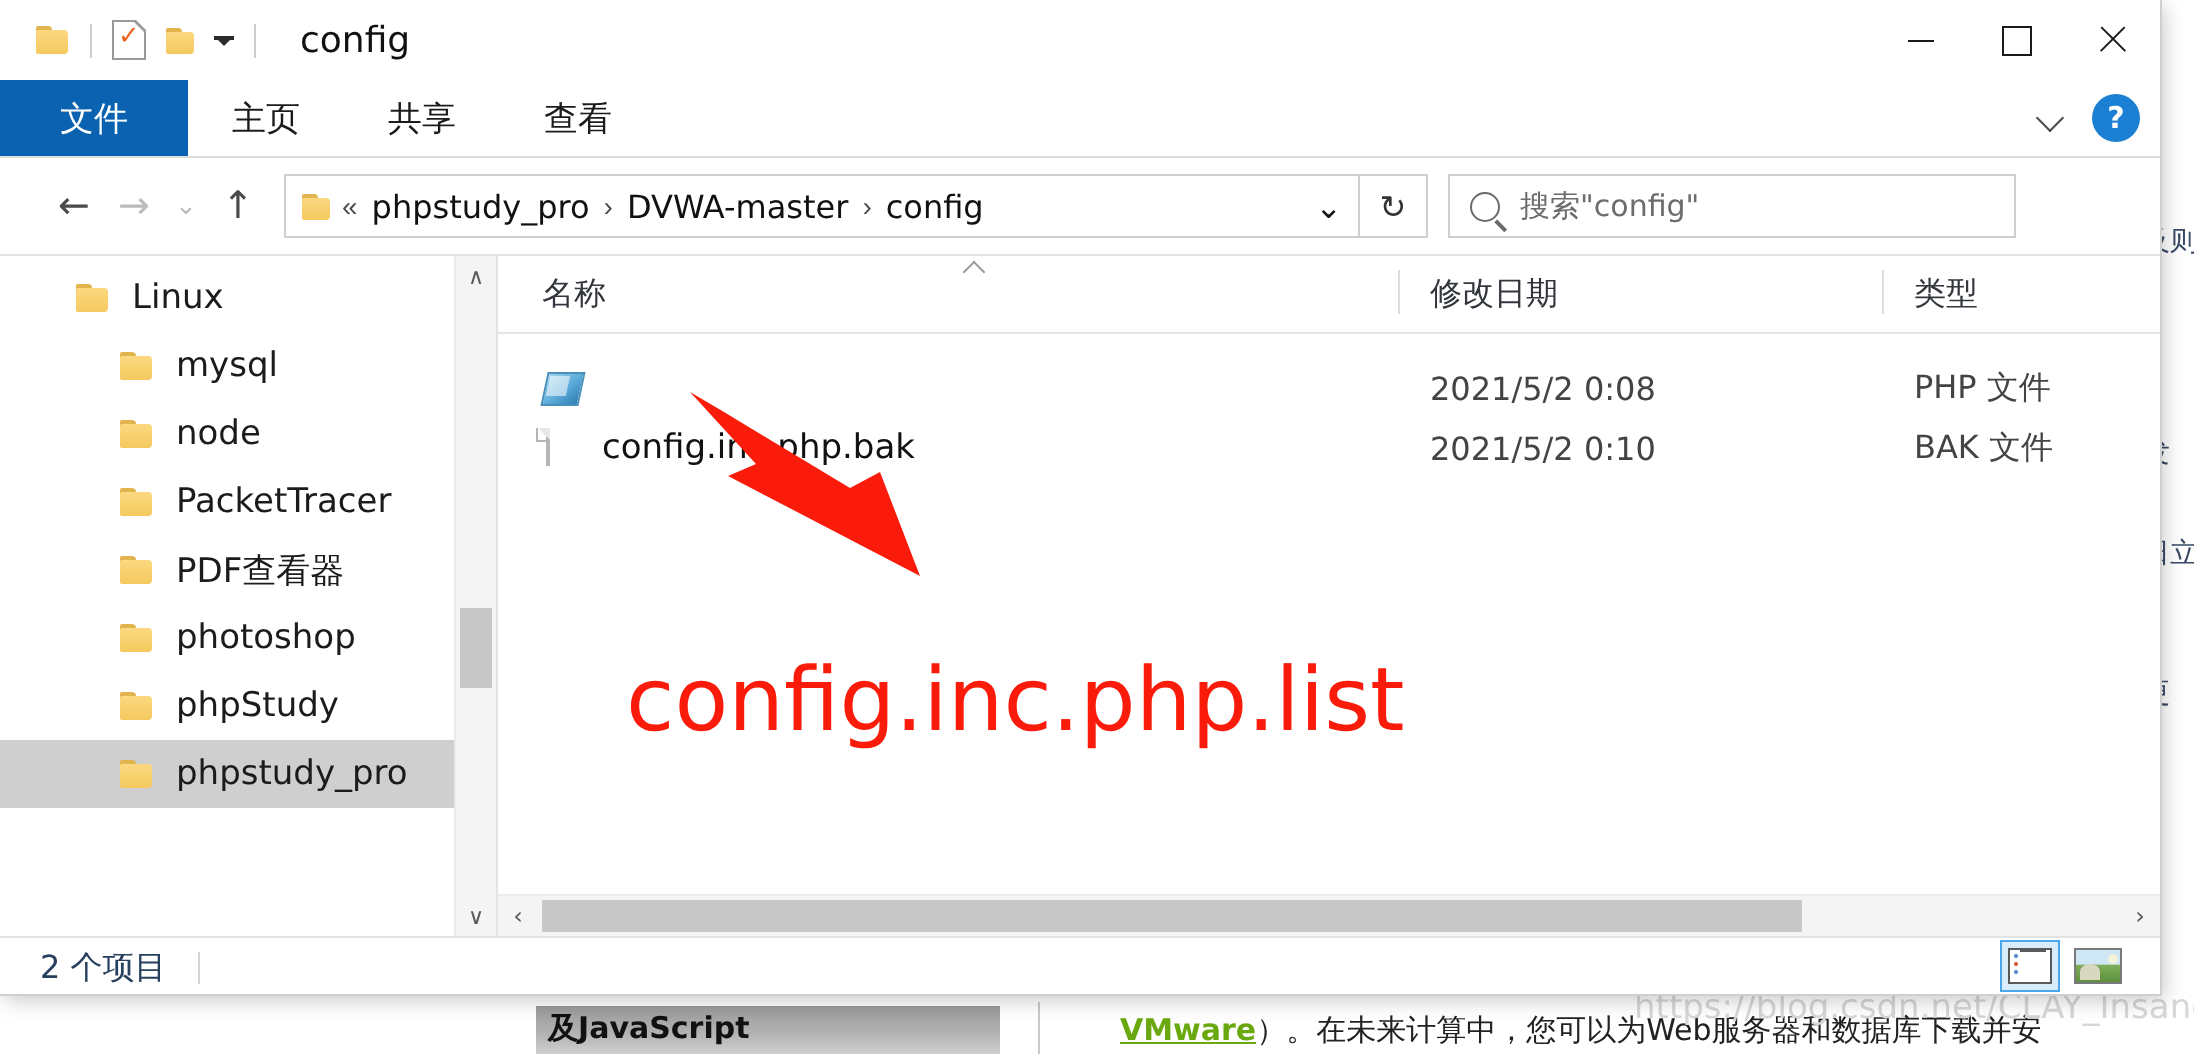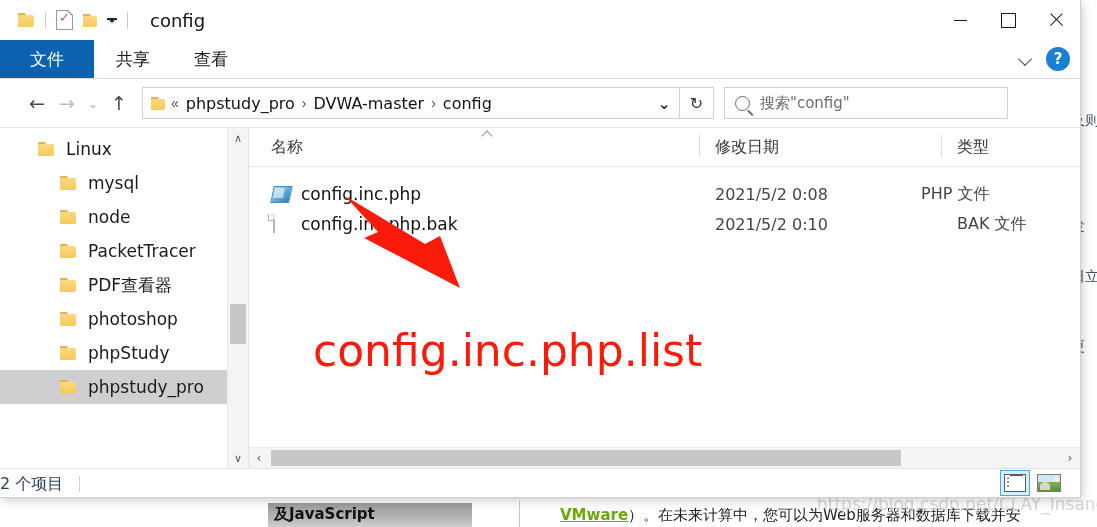"主页" div.tab { html: none -> <div>主页</div> }
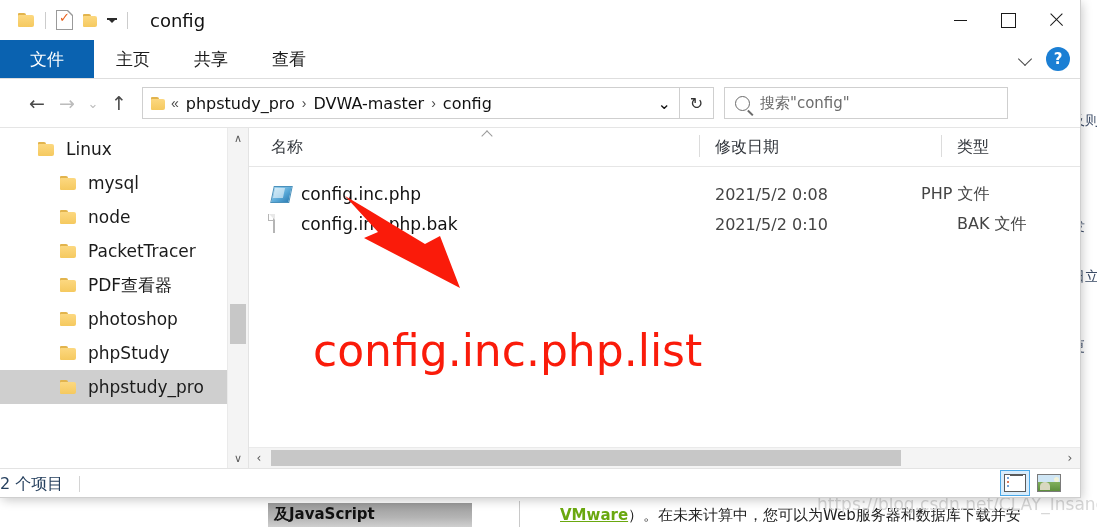"config.inc.php" span.cell-name { html: <span>config.inc.php</span> -> none }
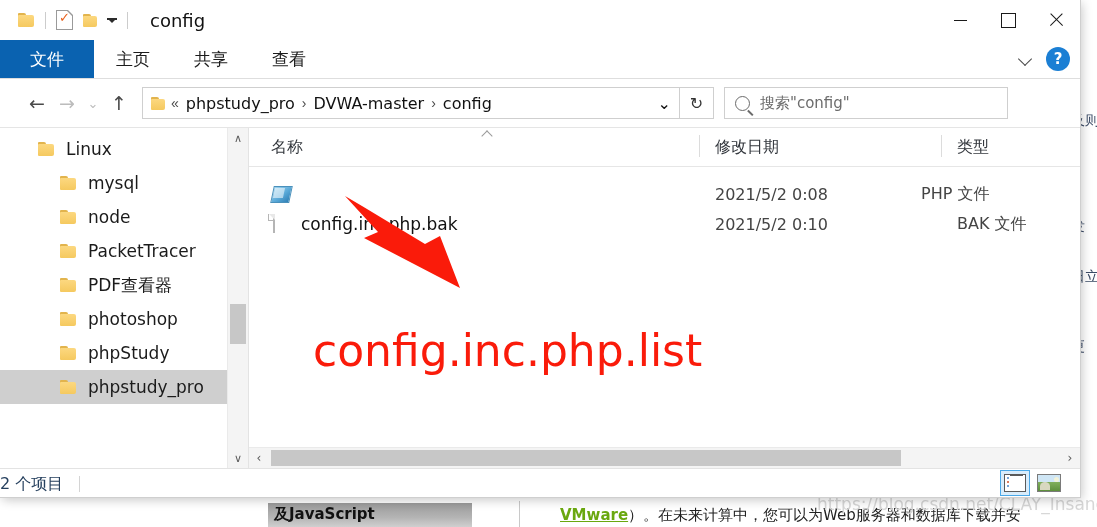"PHP 文件" span.cell-type { left: 672px -> 708px }
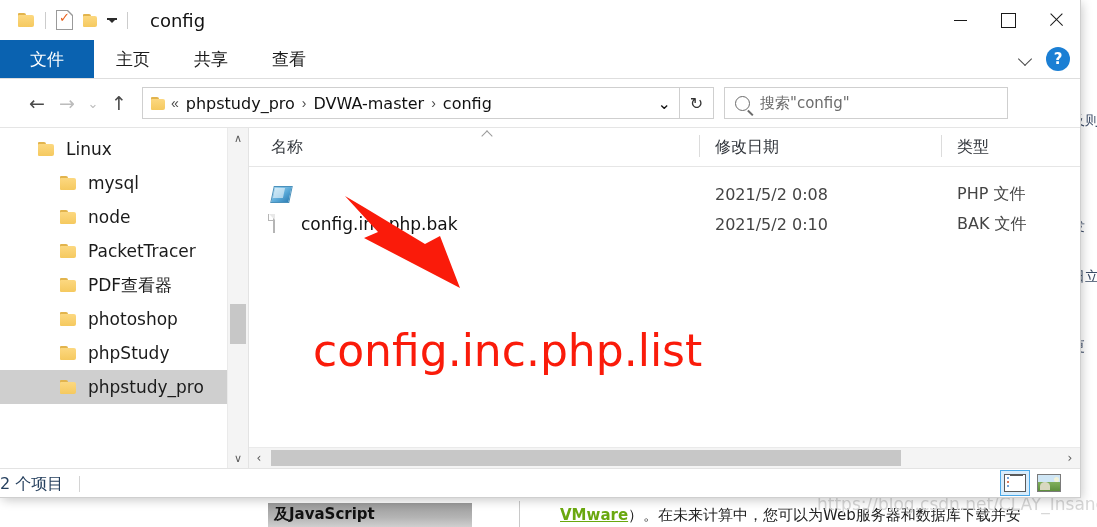"2 个项目" .status-text { margin-left: none -> 20px }
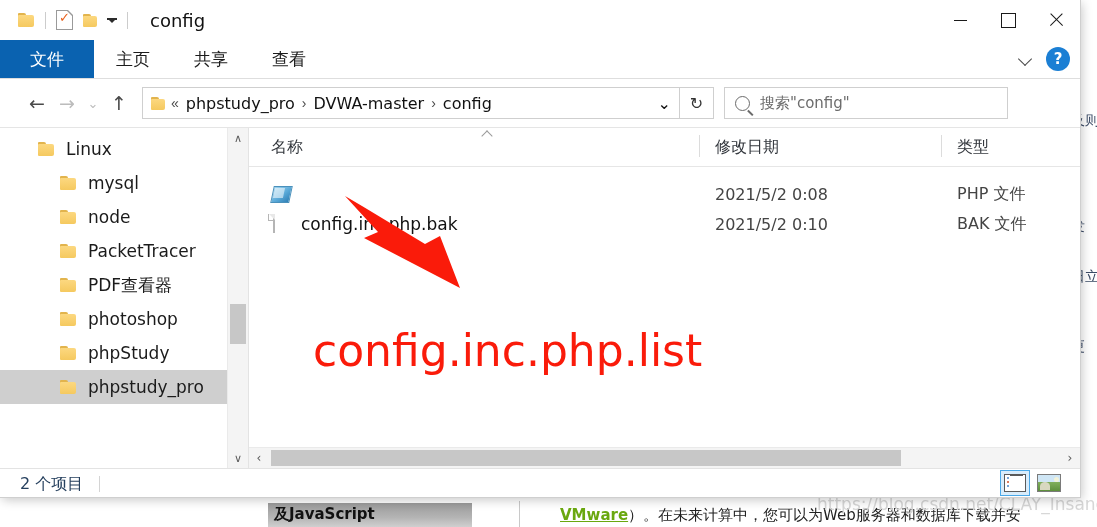"及JavaScript" .bg-code-chip { width: 204px -> 232px }
